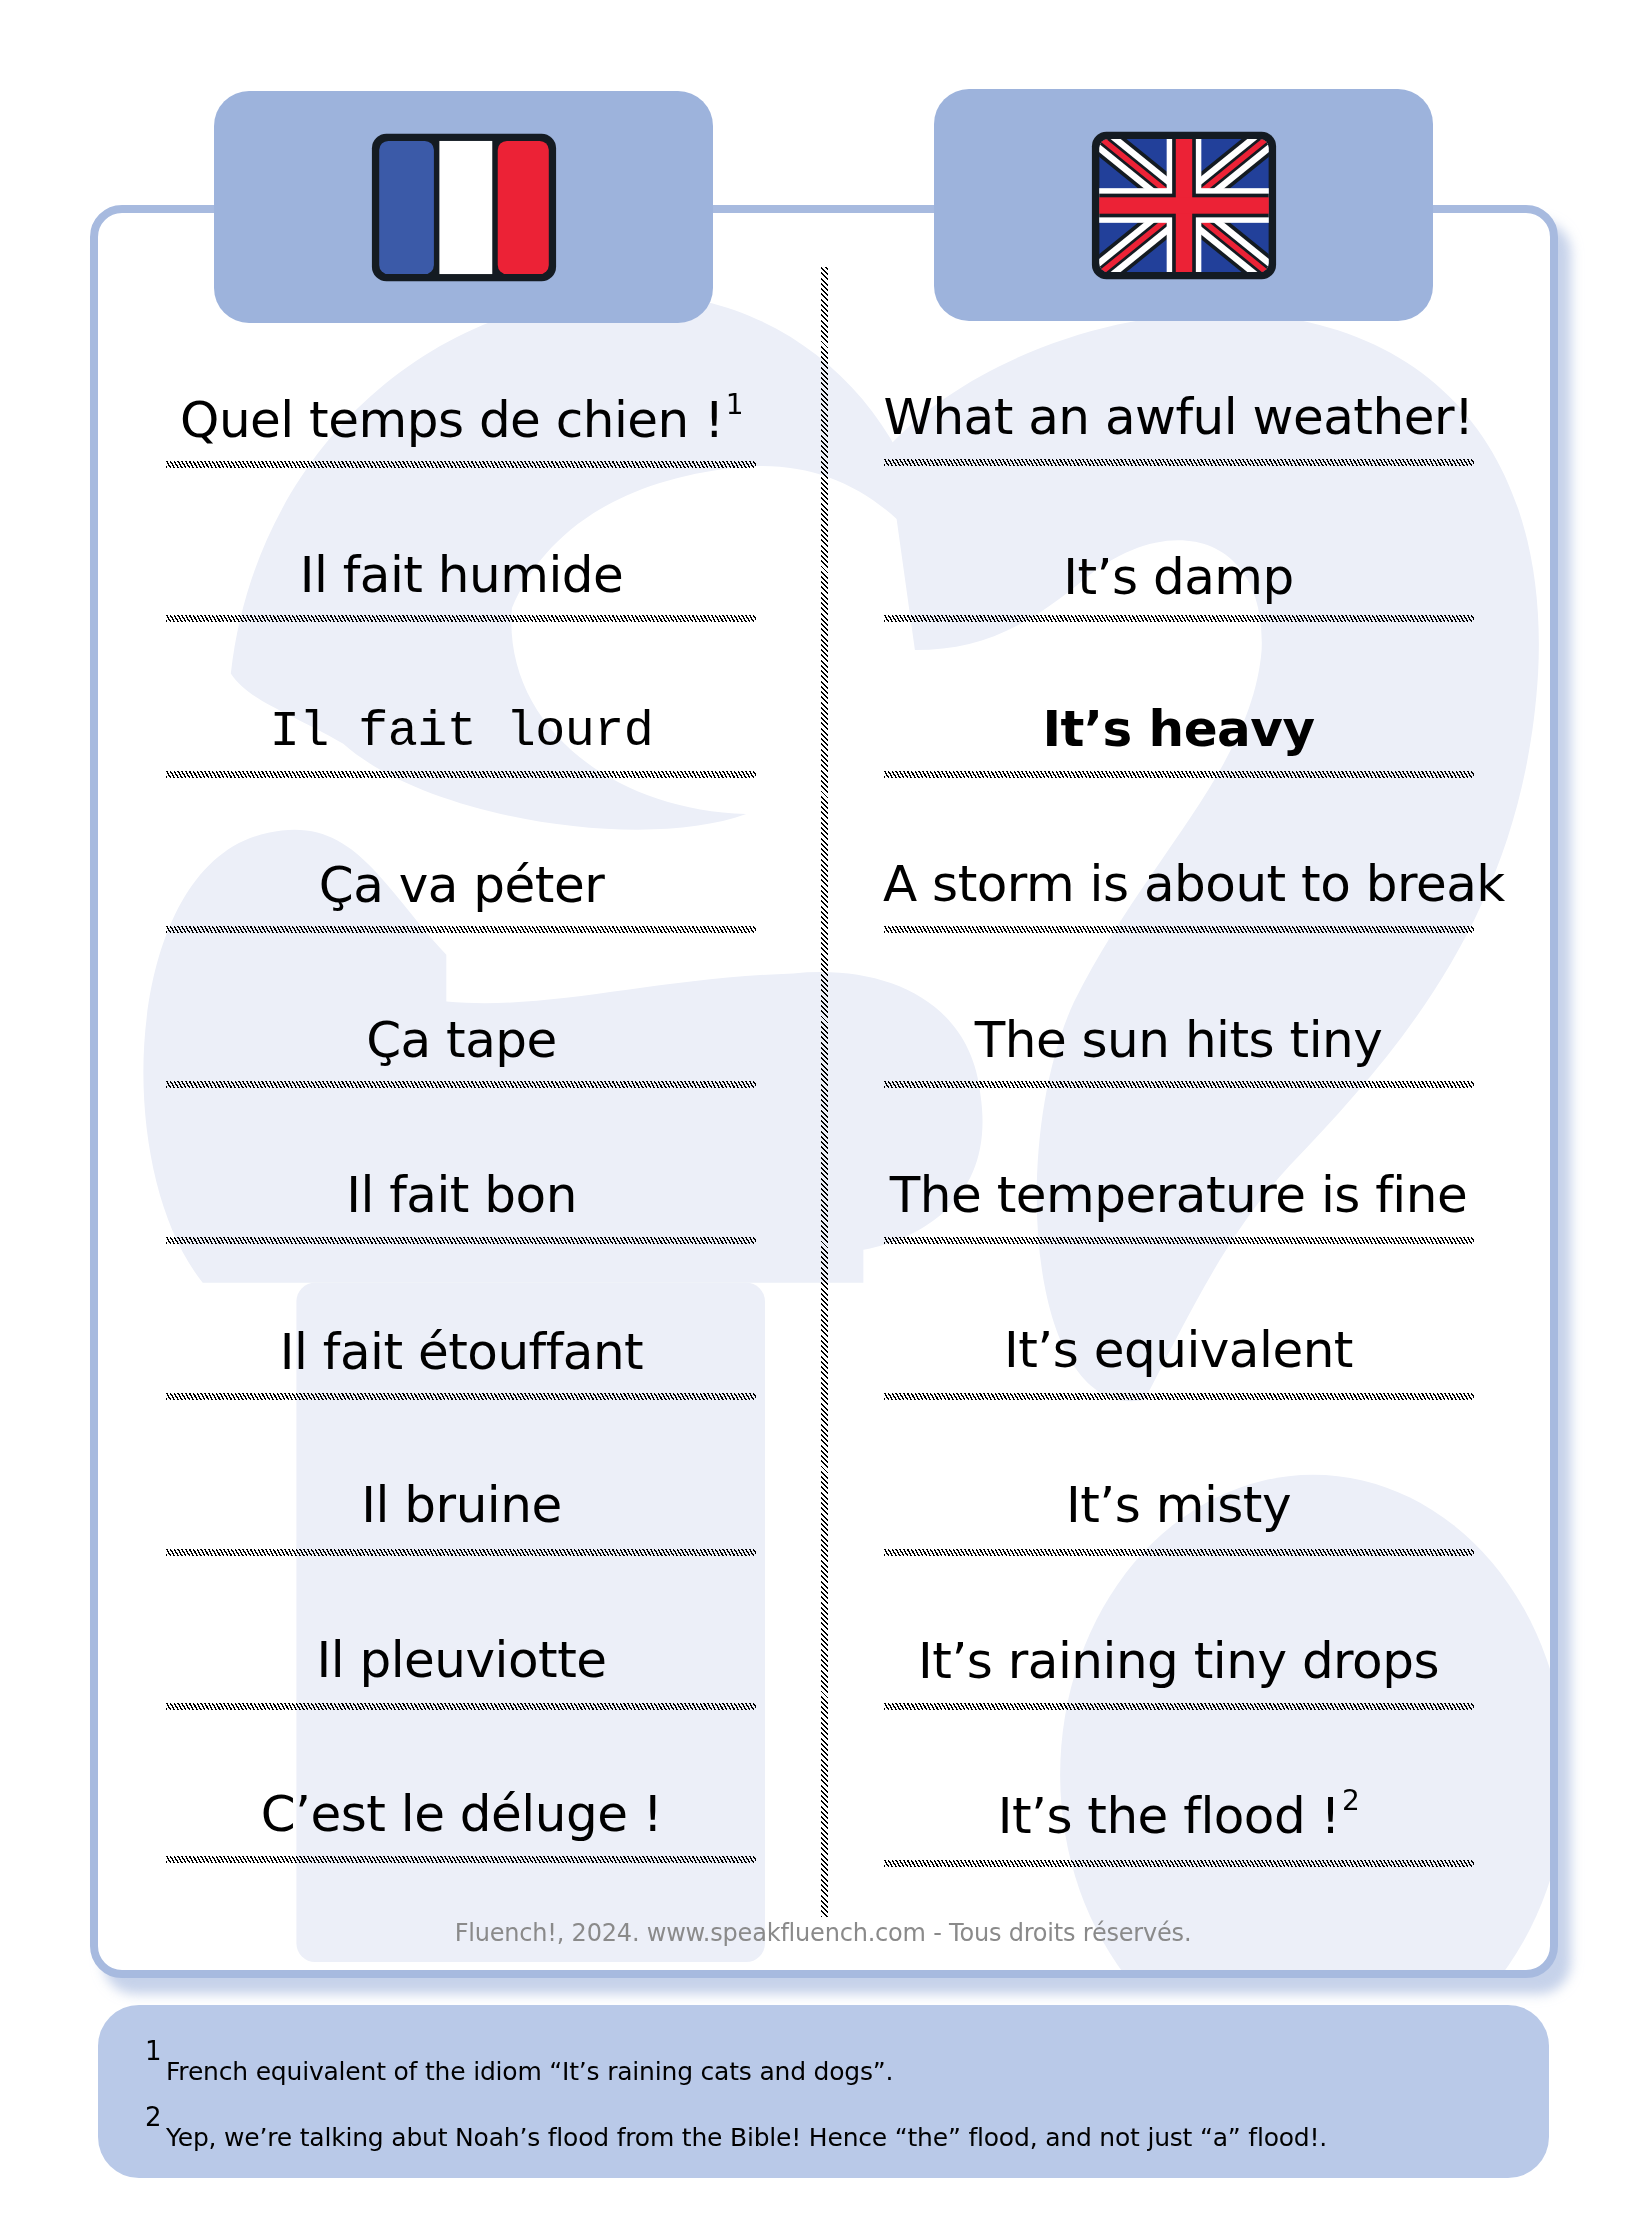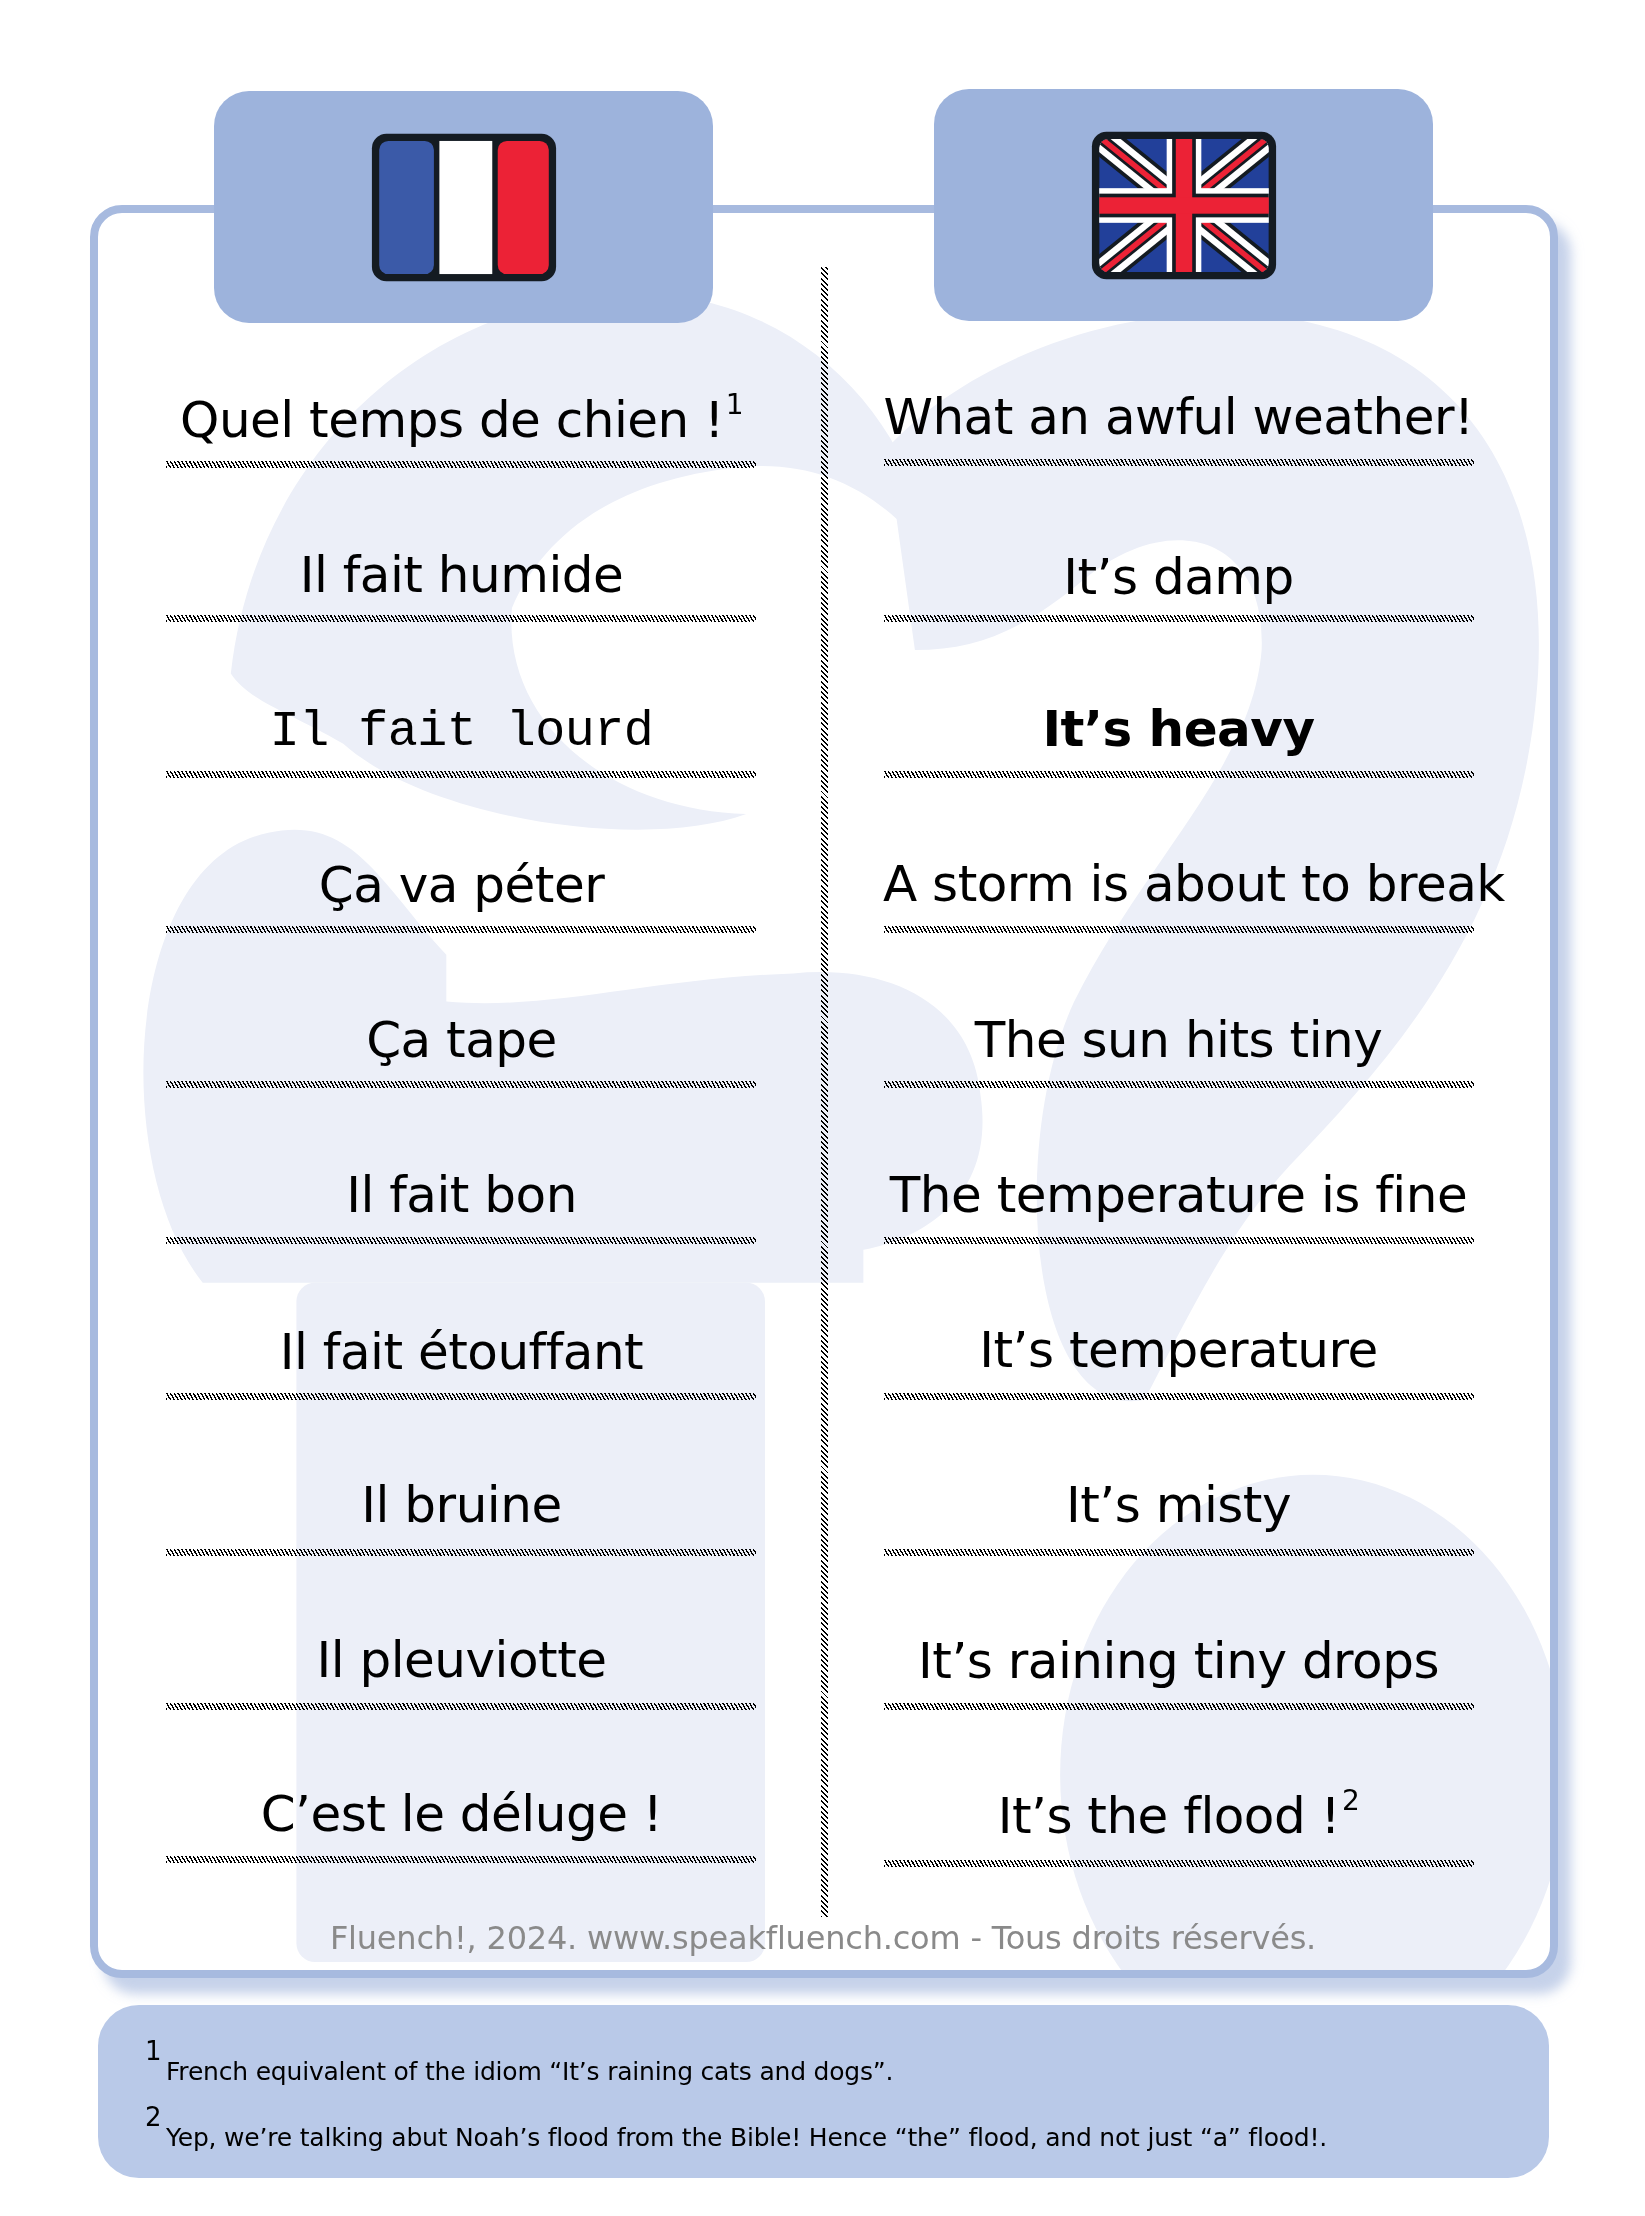"It’s temperature" div.row-text { text: temperature -> equivalent }
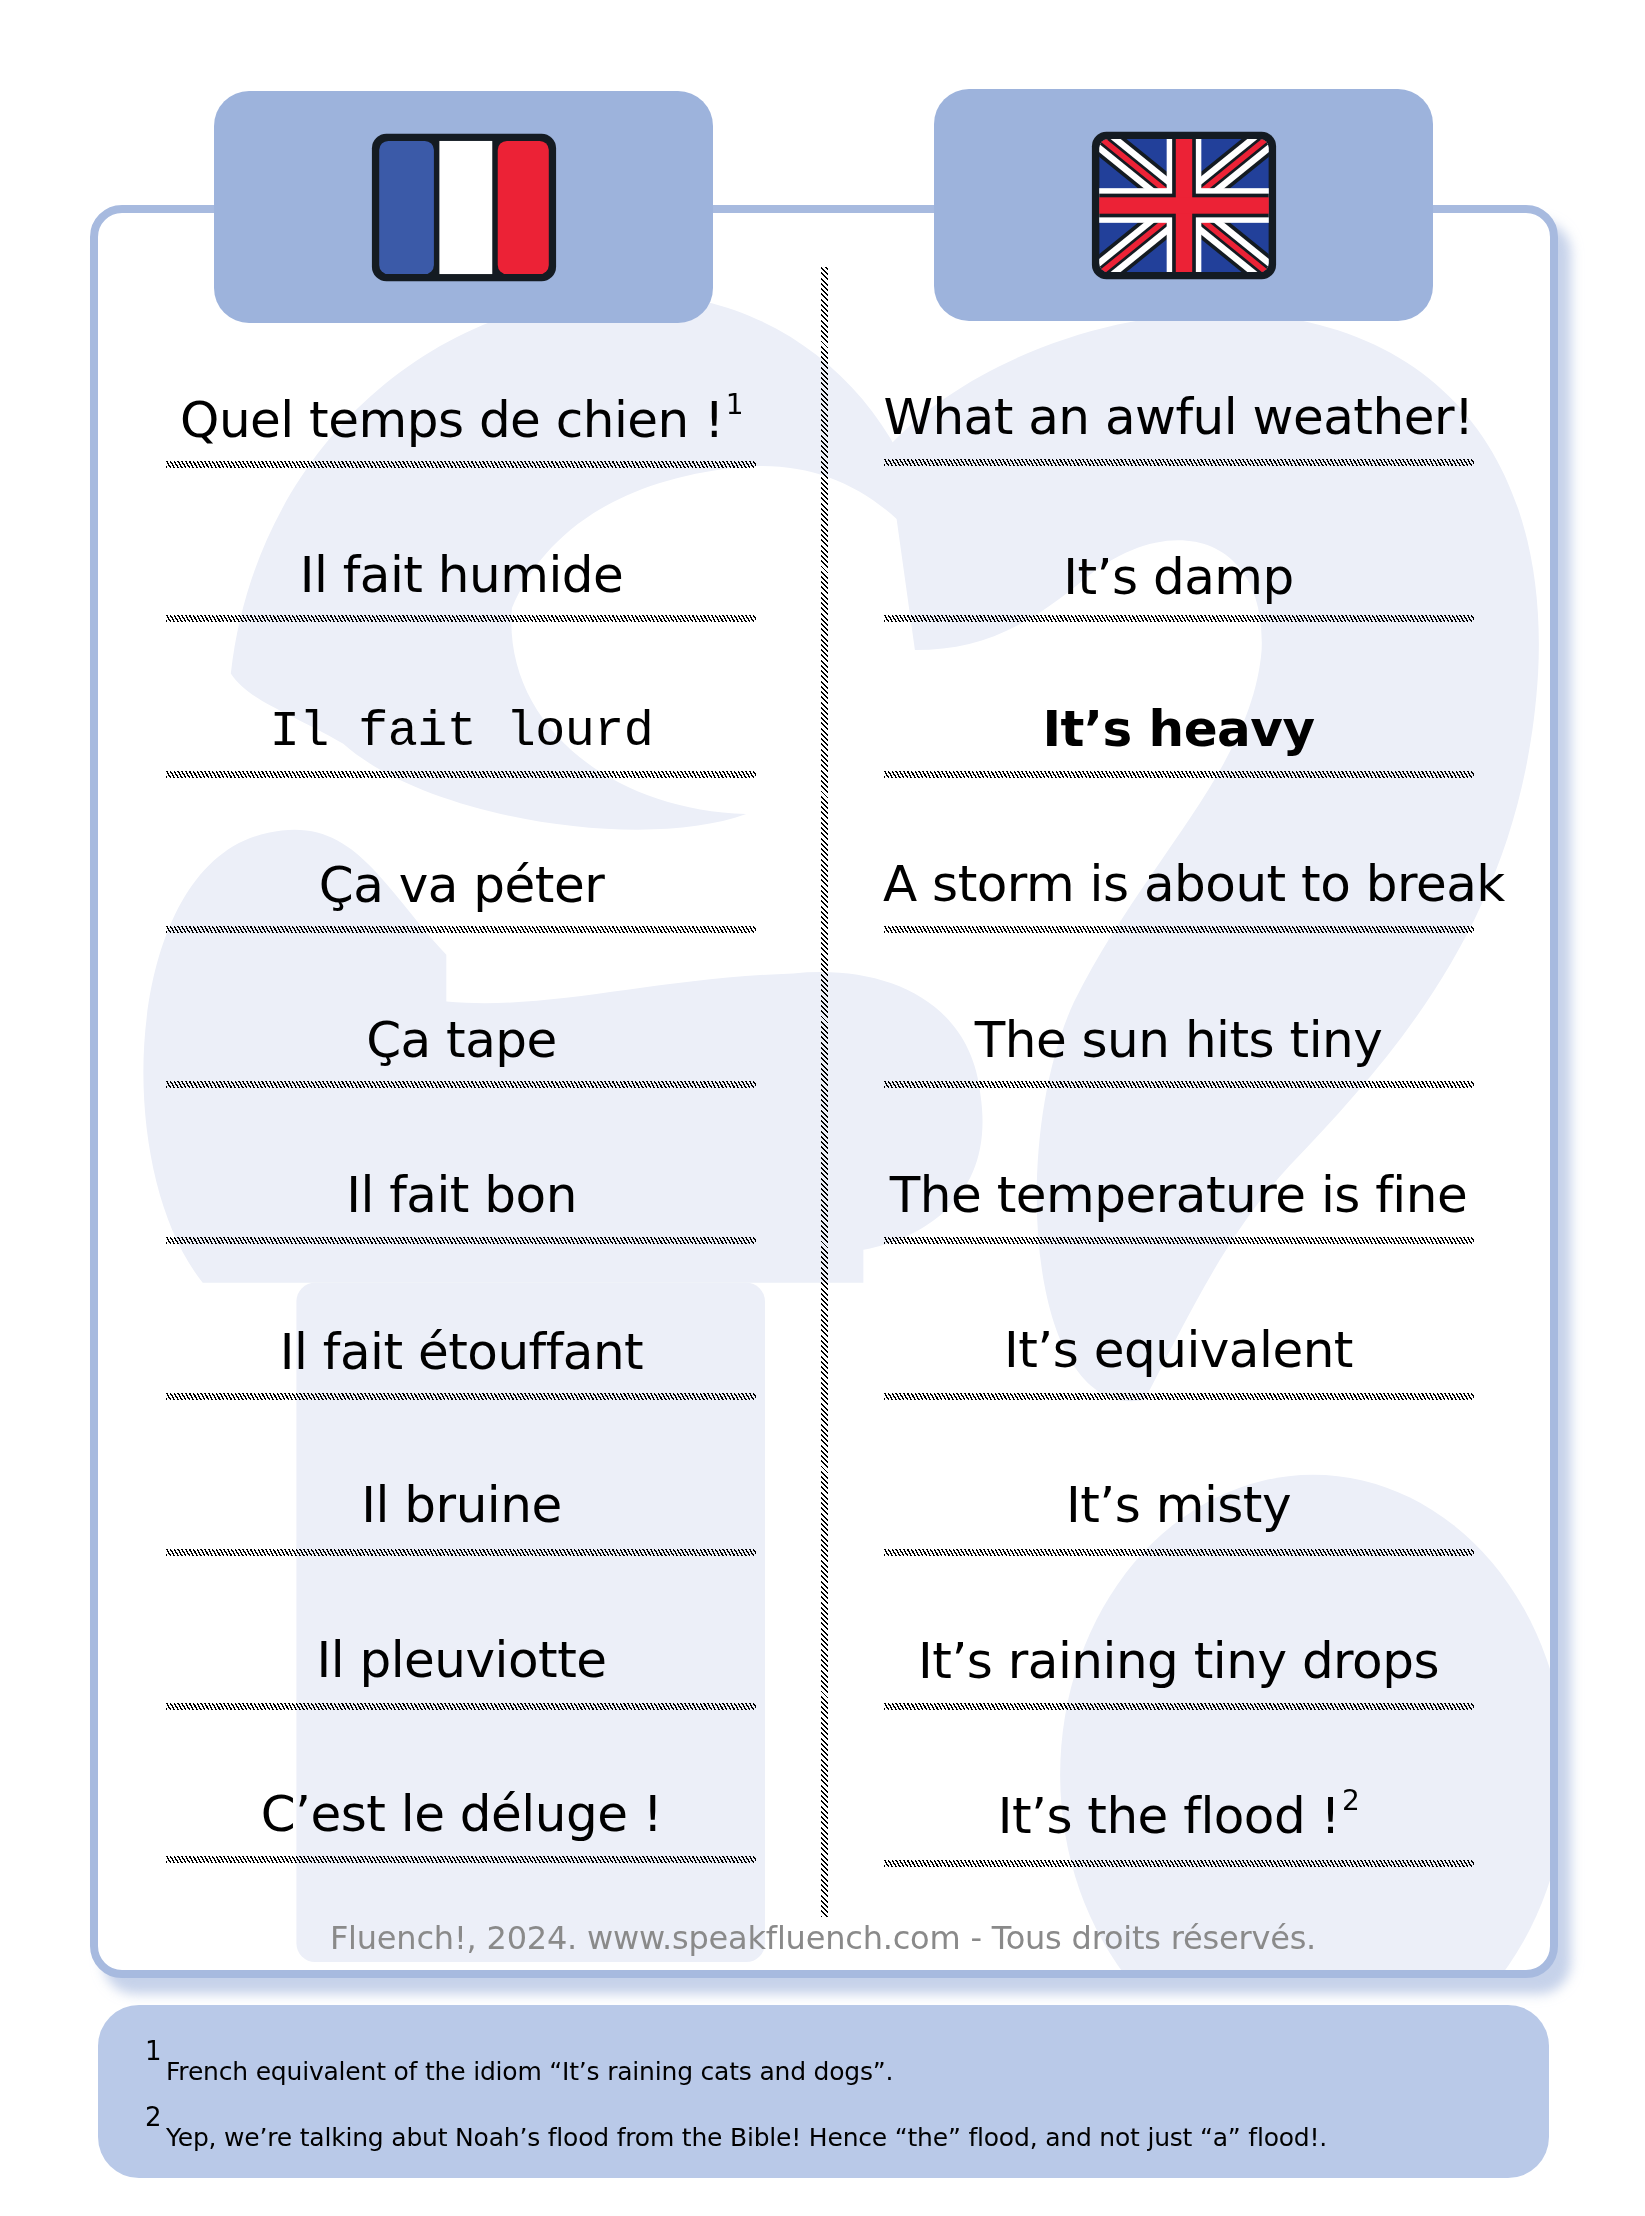"Fluench!, 2024. www.speakfluench.com -" .copyright { font-size: 32px -> 24px }
